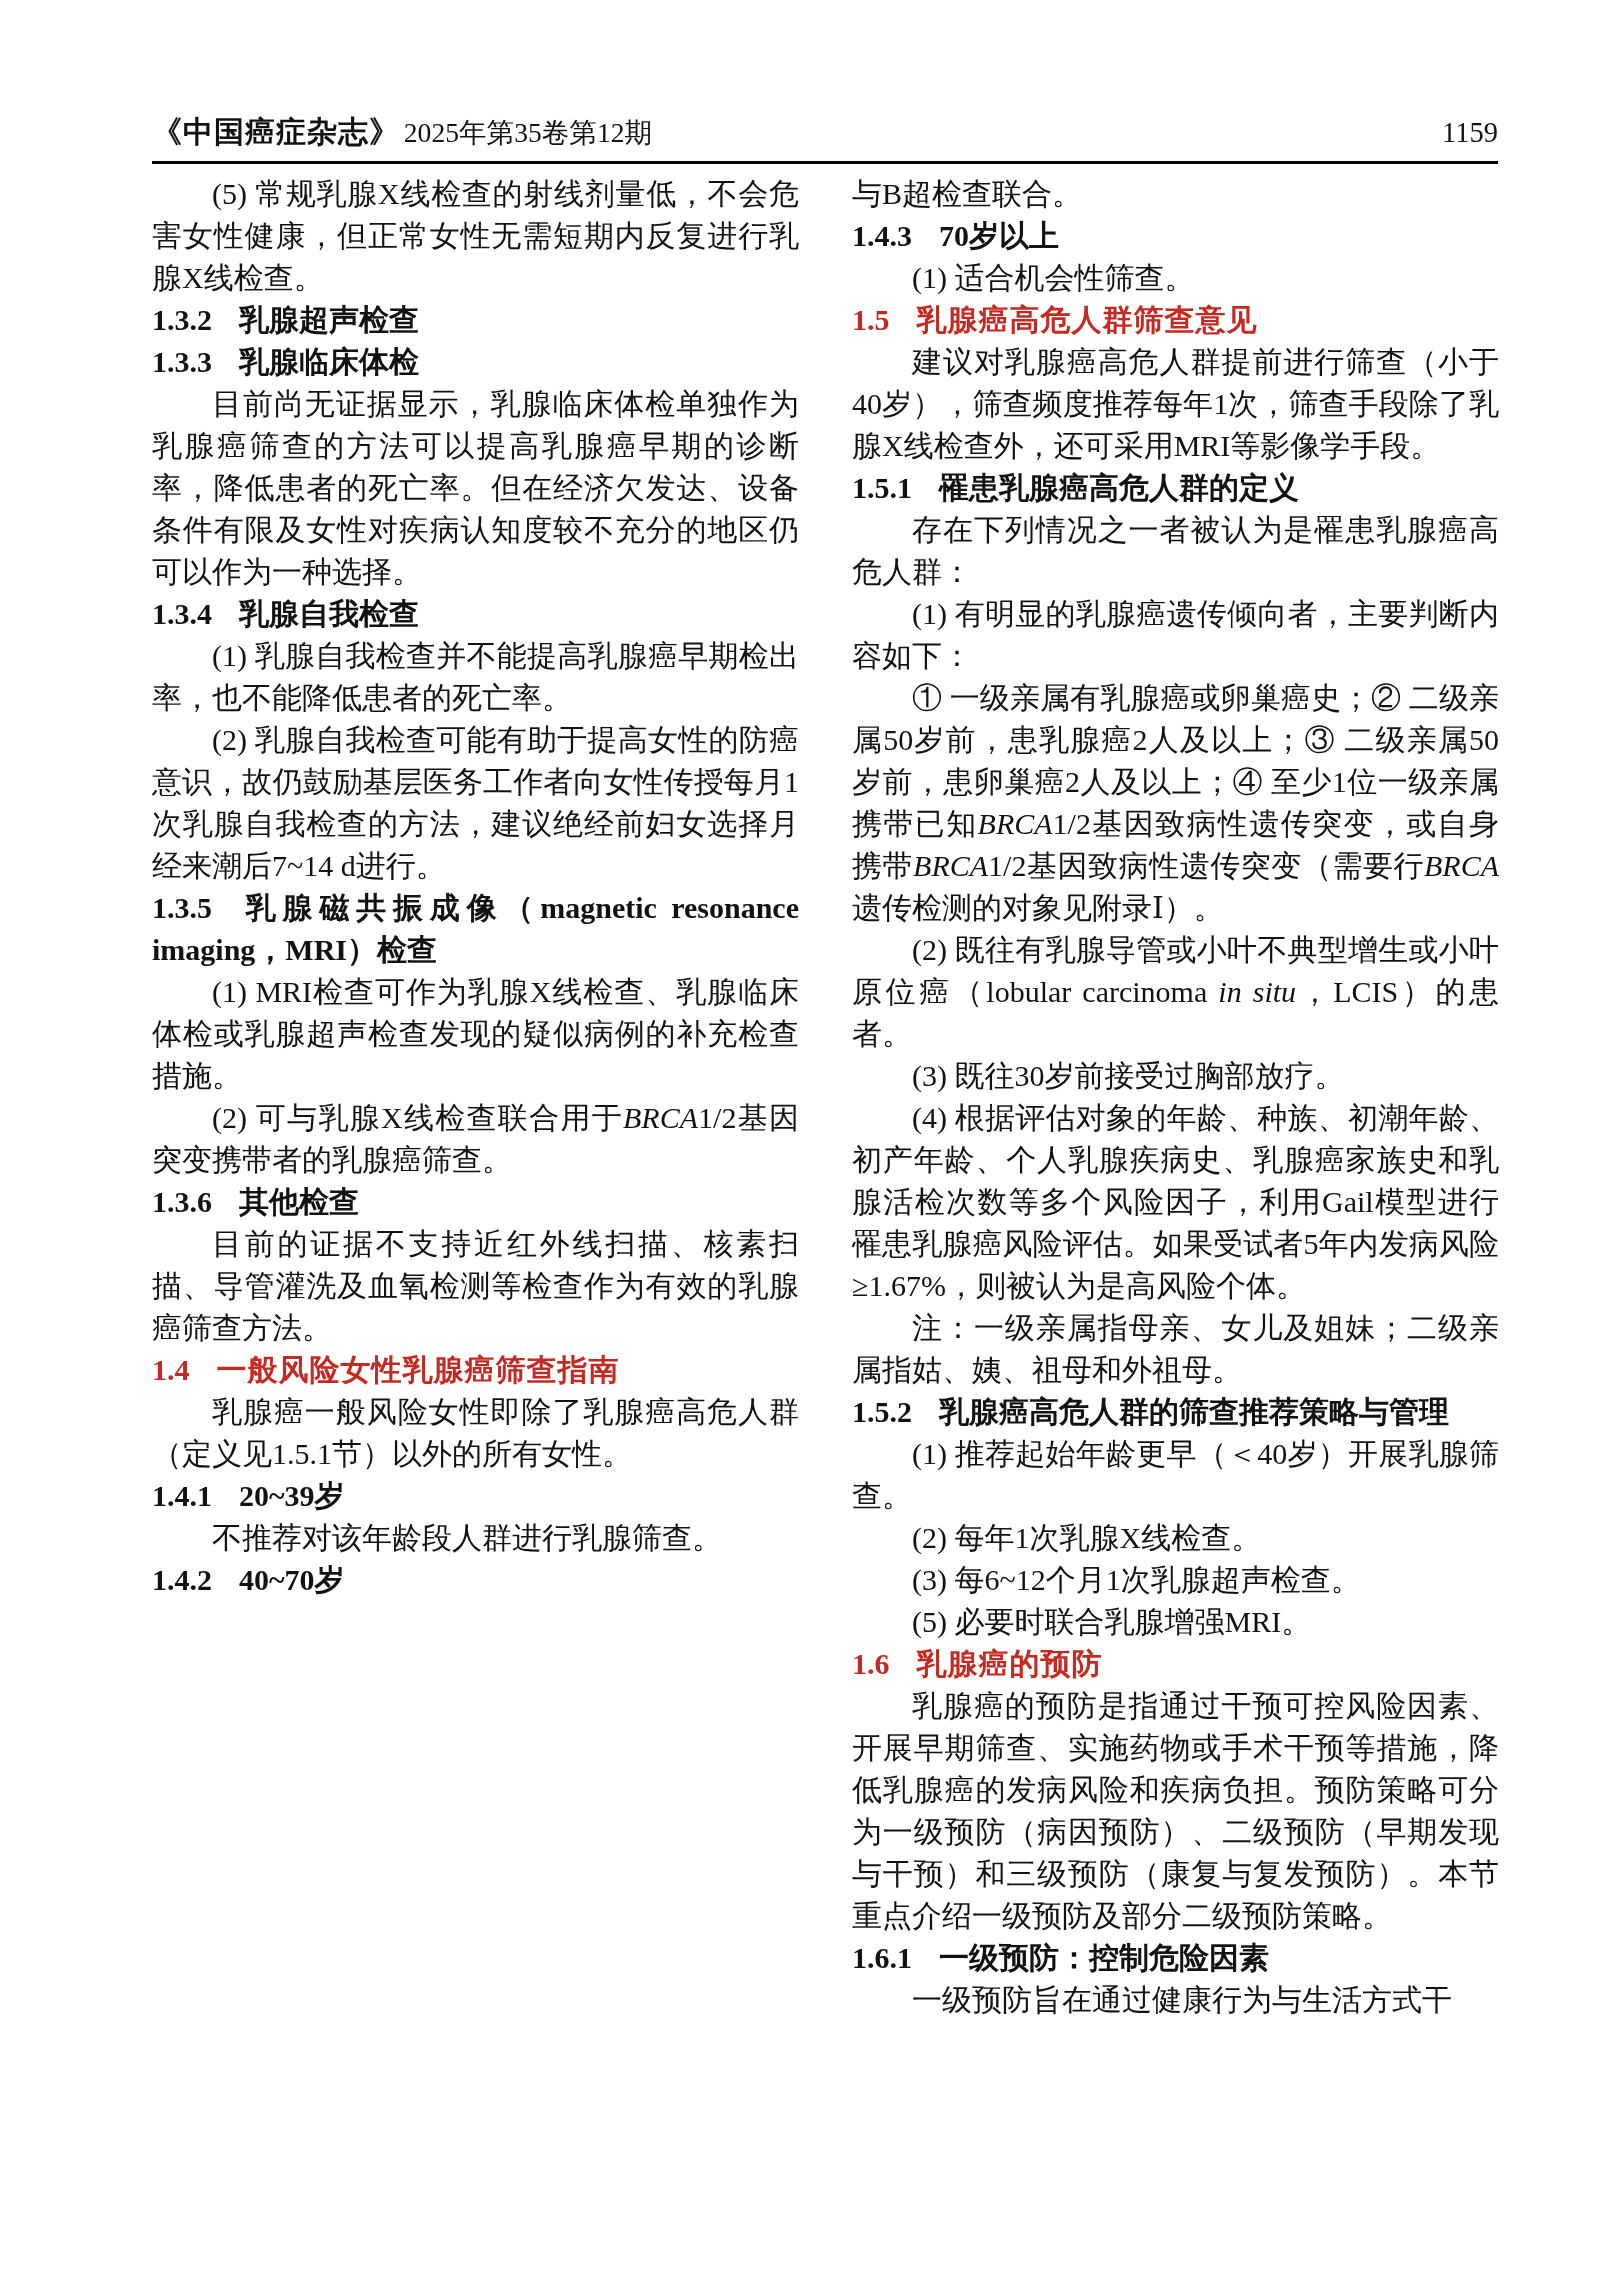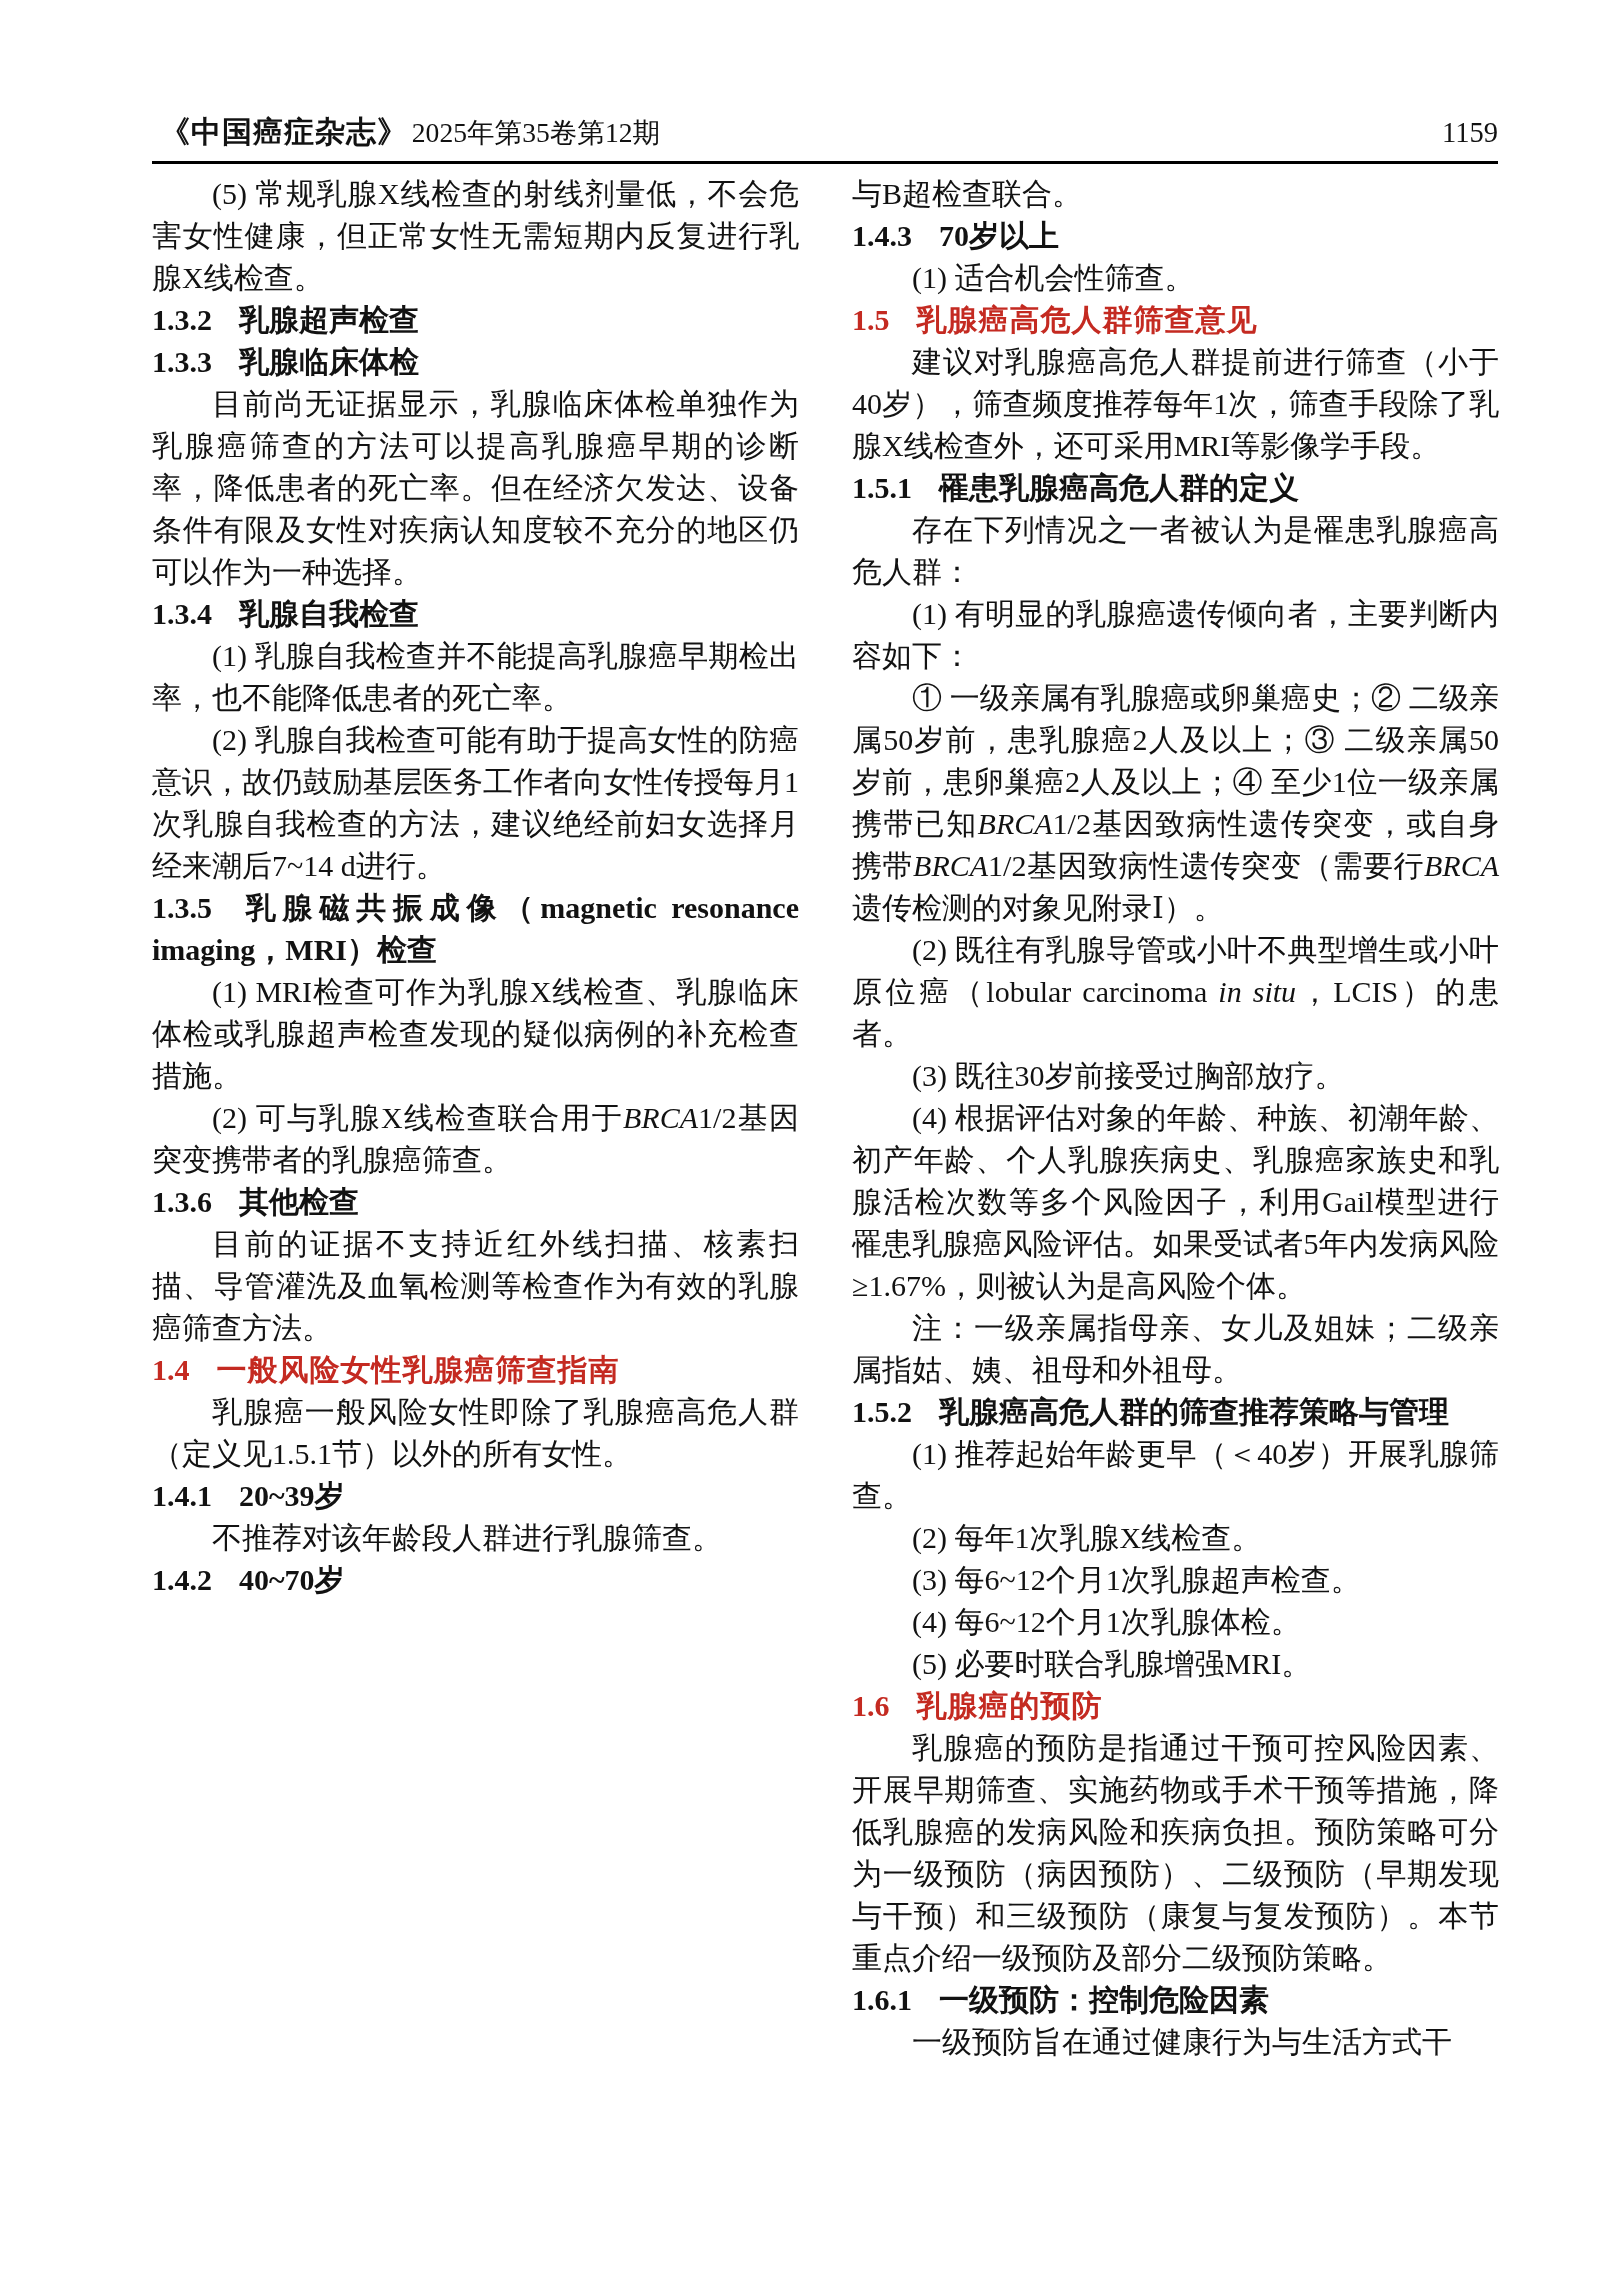"《中国癌症杂志》" .page-header { left: 160px -> 152px }
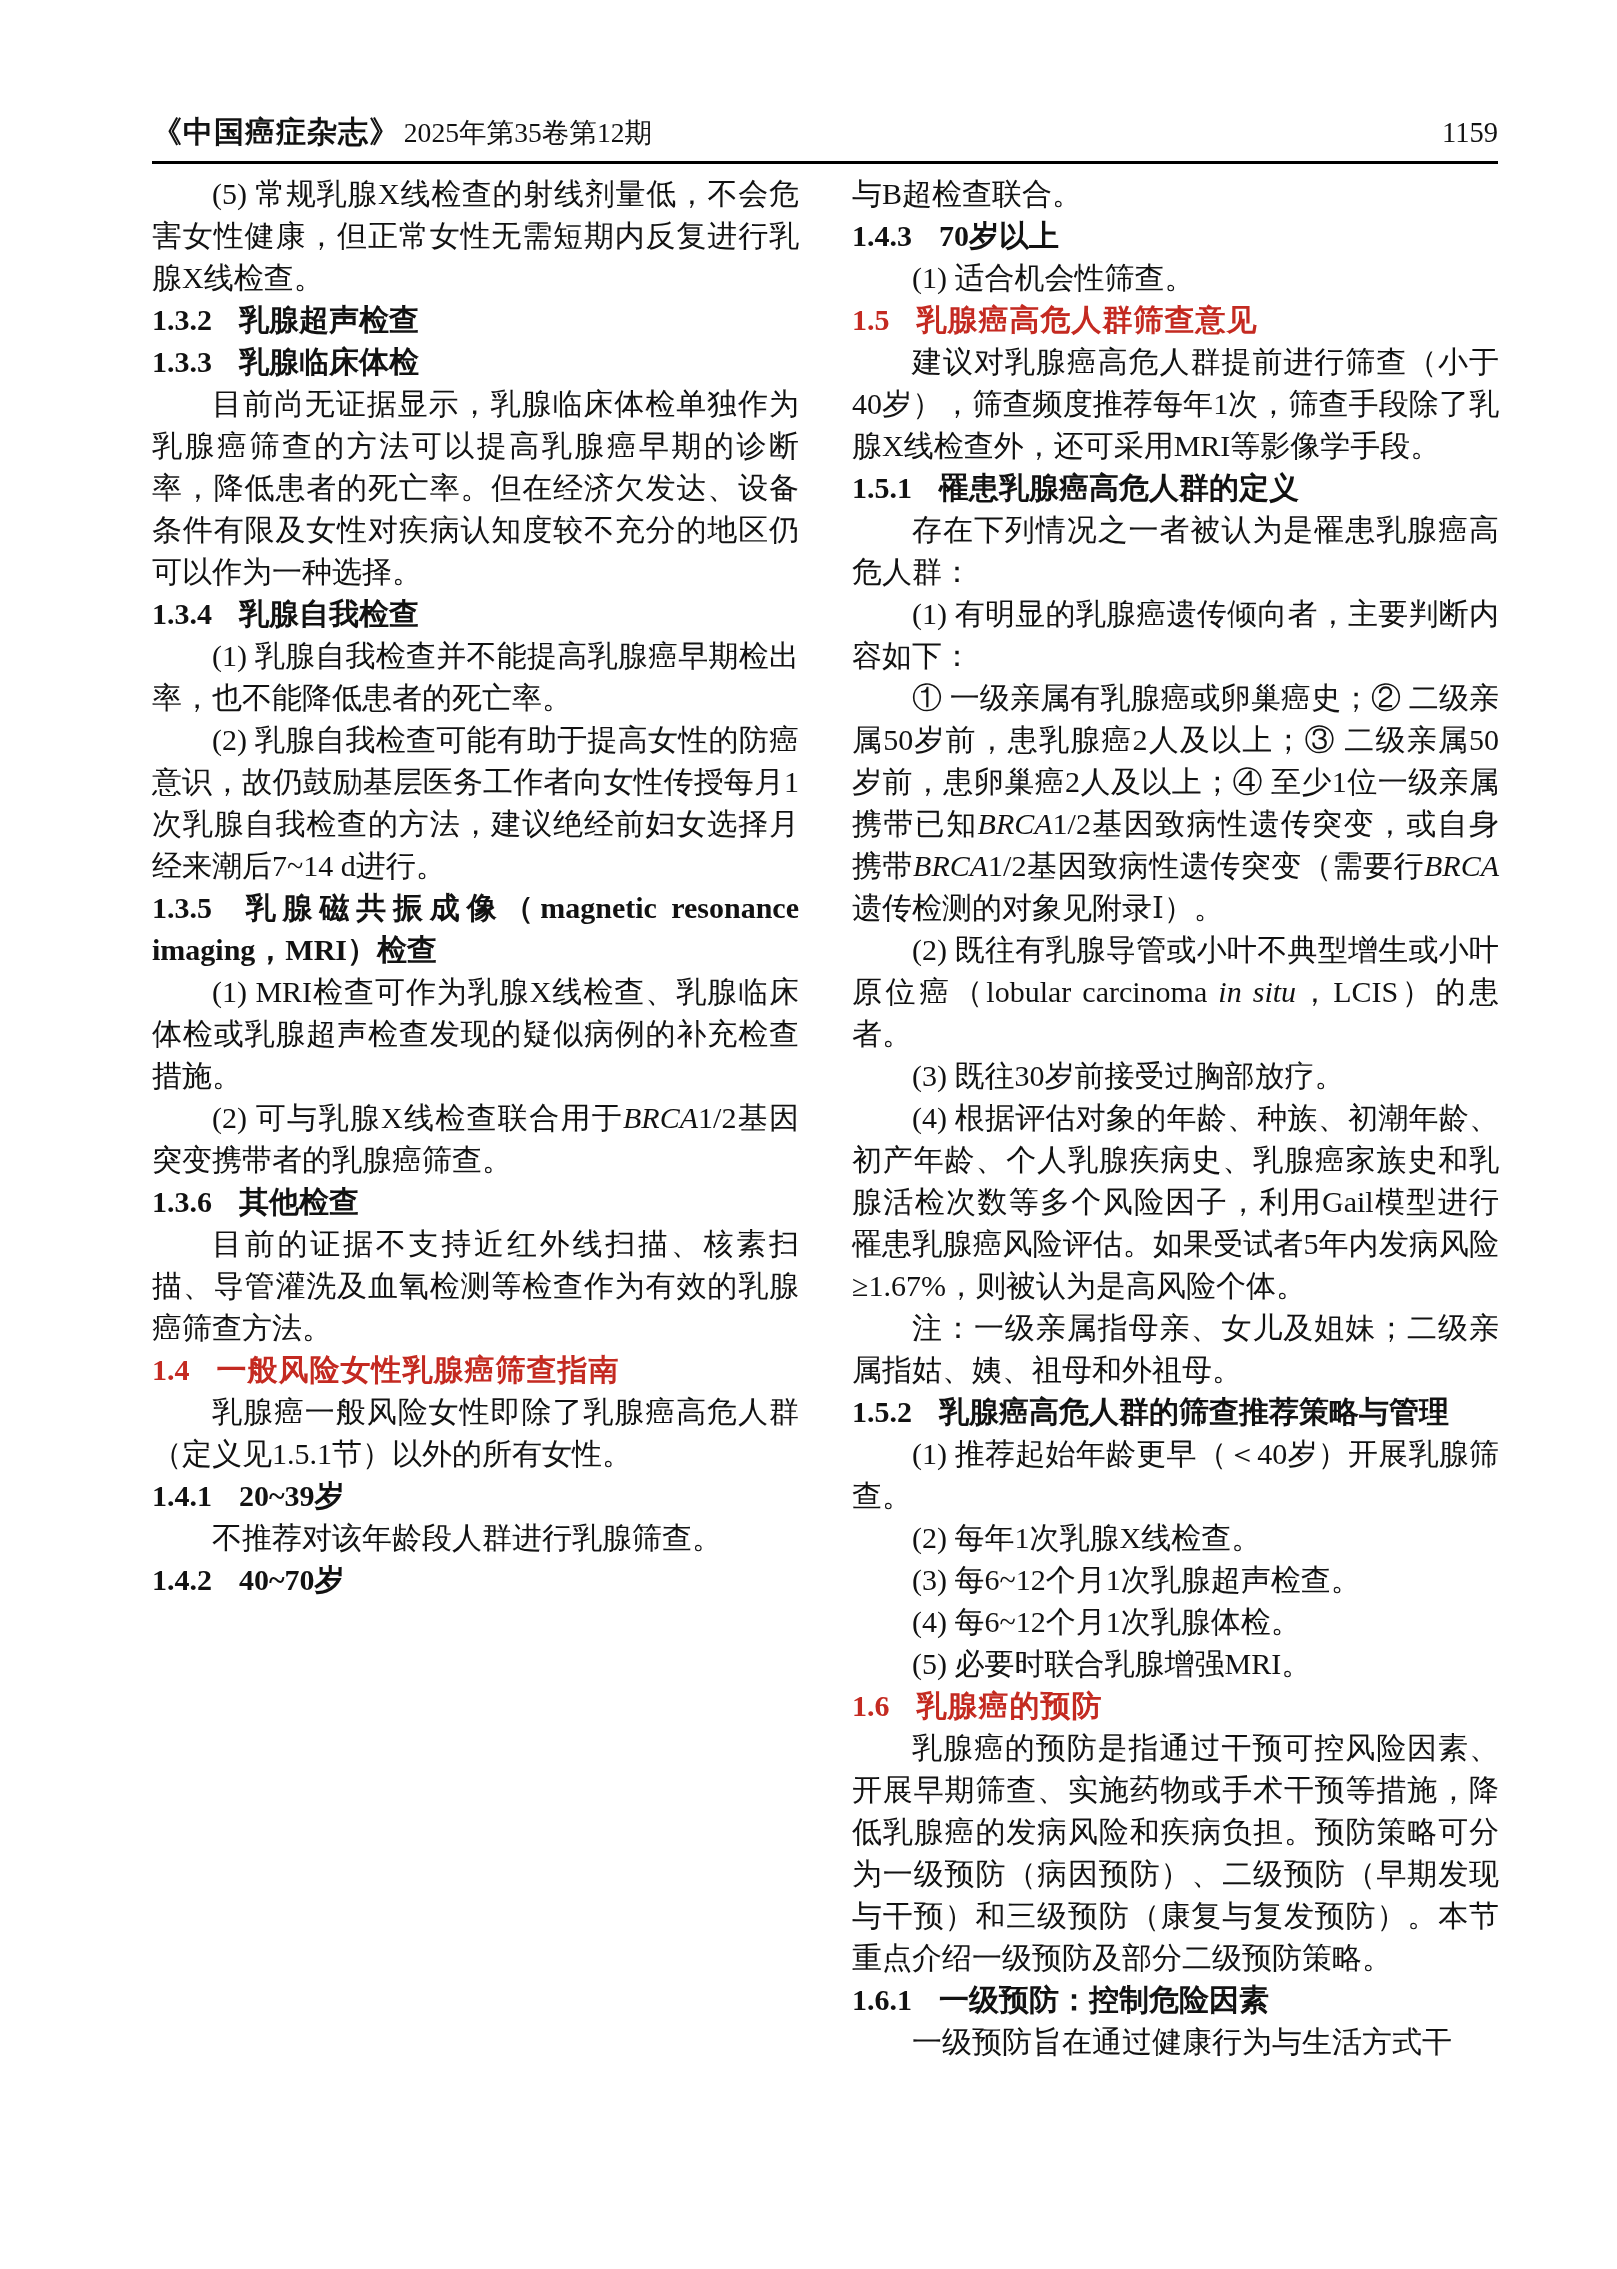"(4) 每6~12个月1次乳腺体检。" div.block { html: <div>(4) 每6~12个月1次乳腺体检。</div> -> none }
